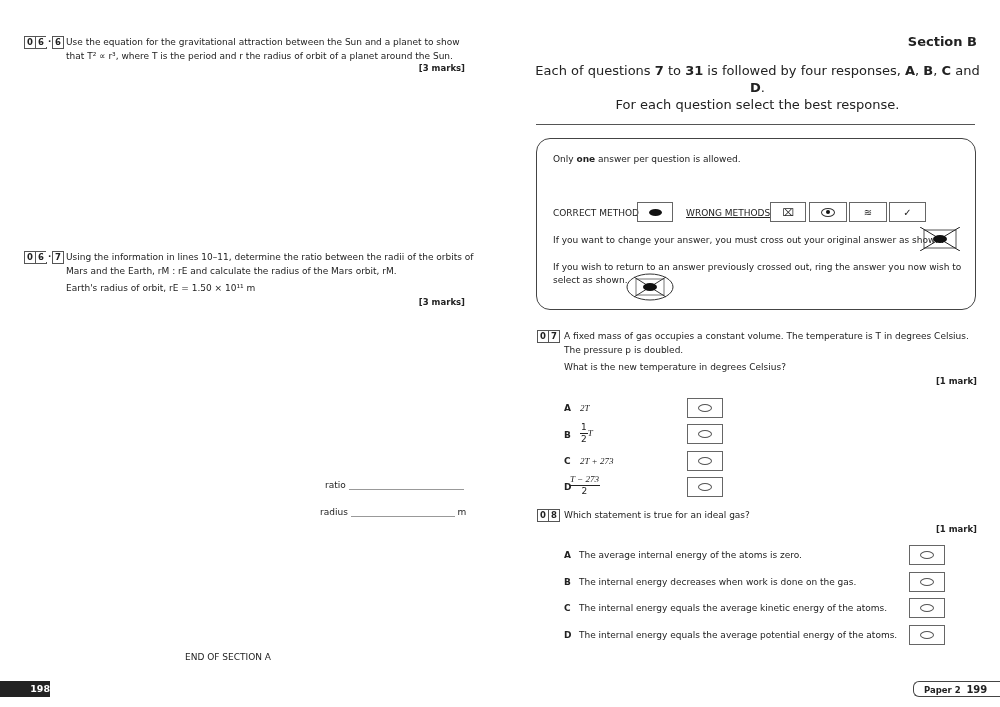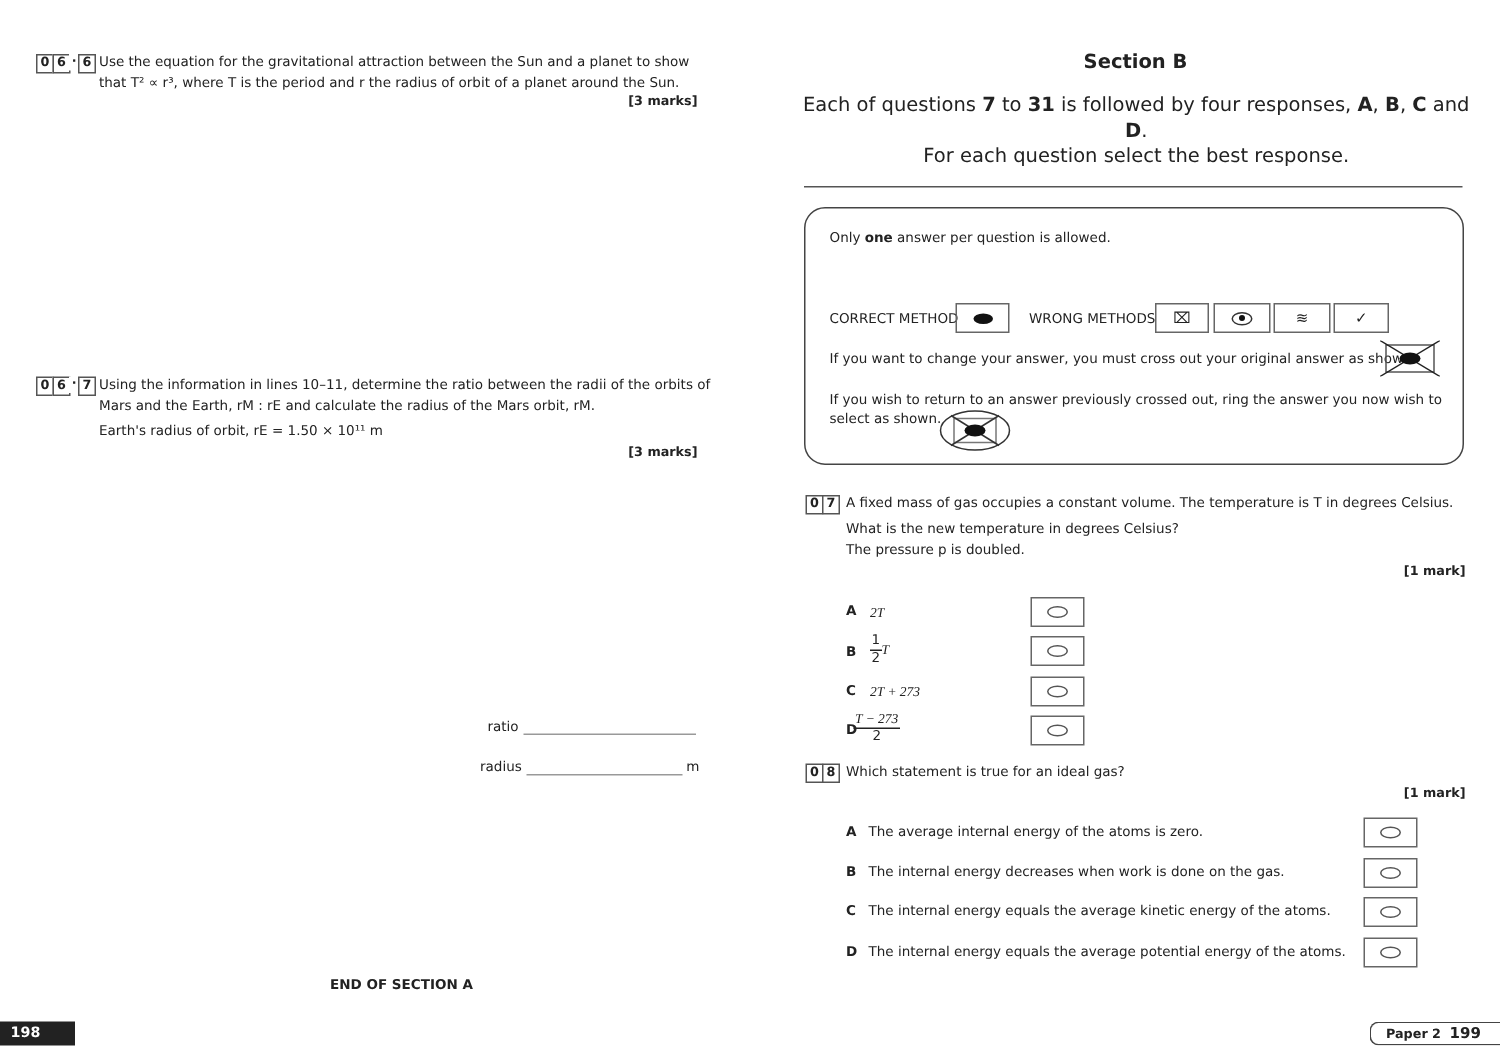"Section B" div.abs { text-align: center -> right }
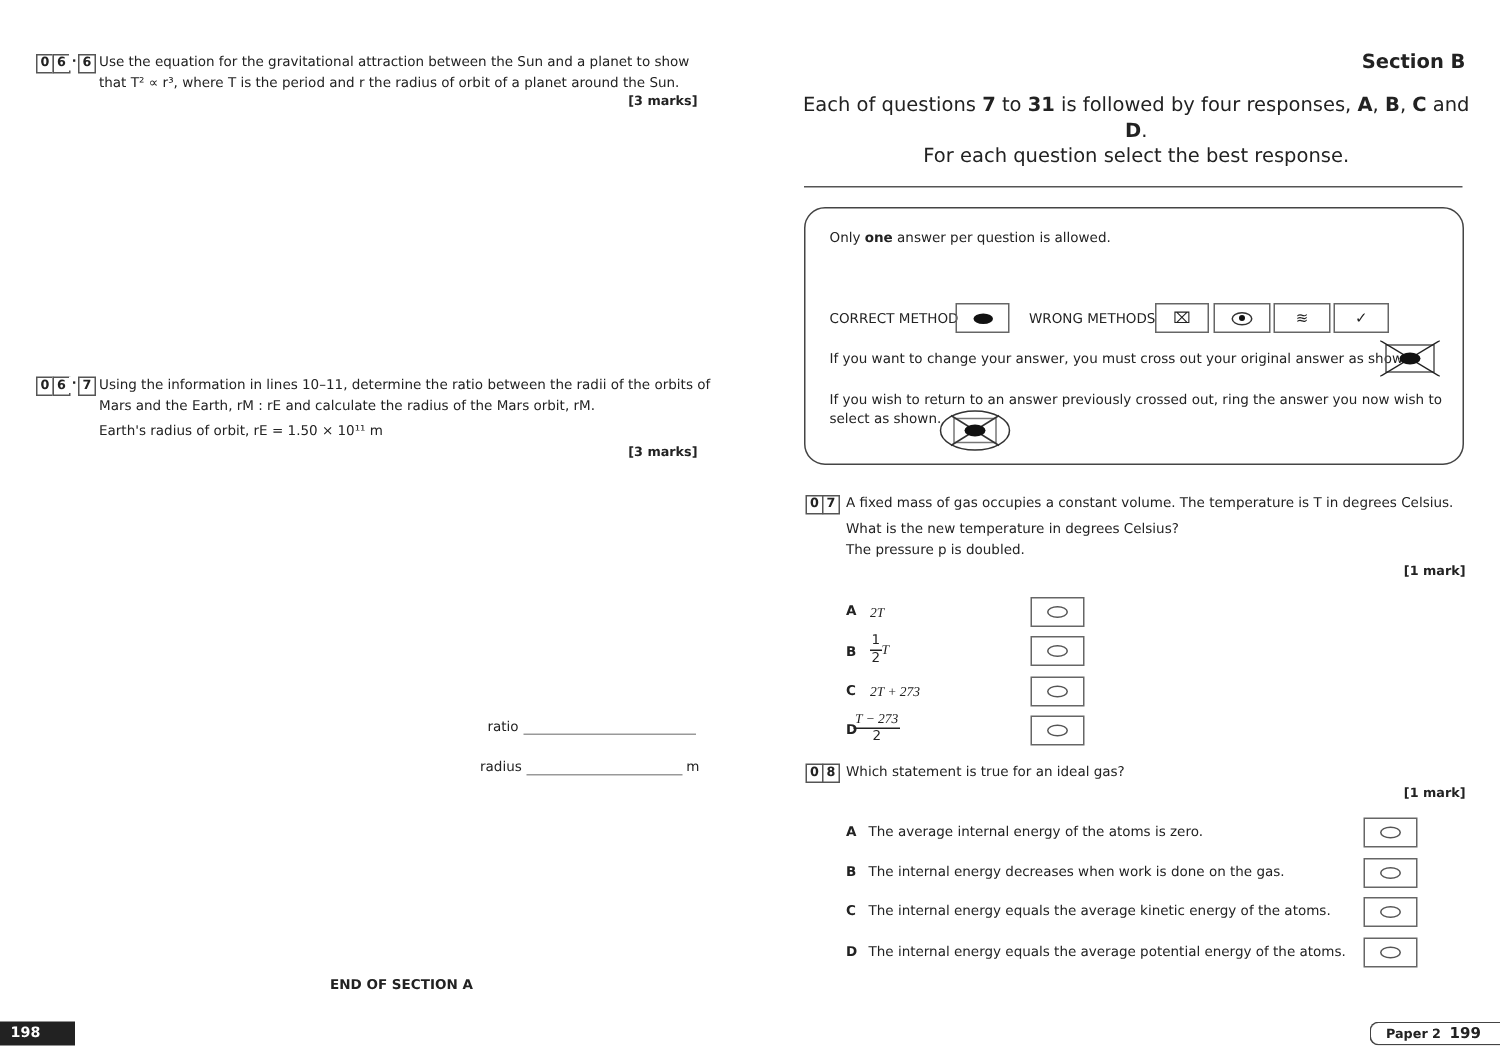"WRONG METHODS" p { text-decoration: none -> underline }
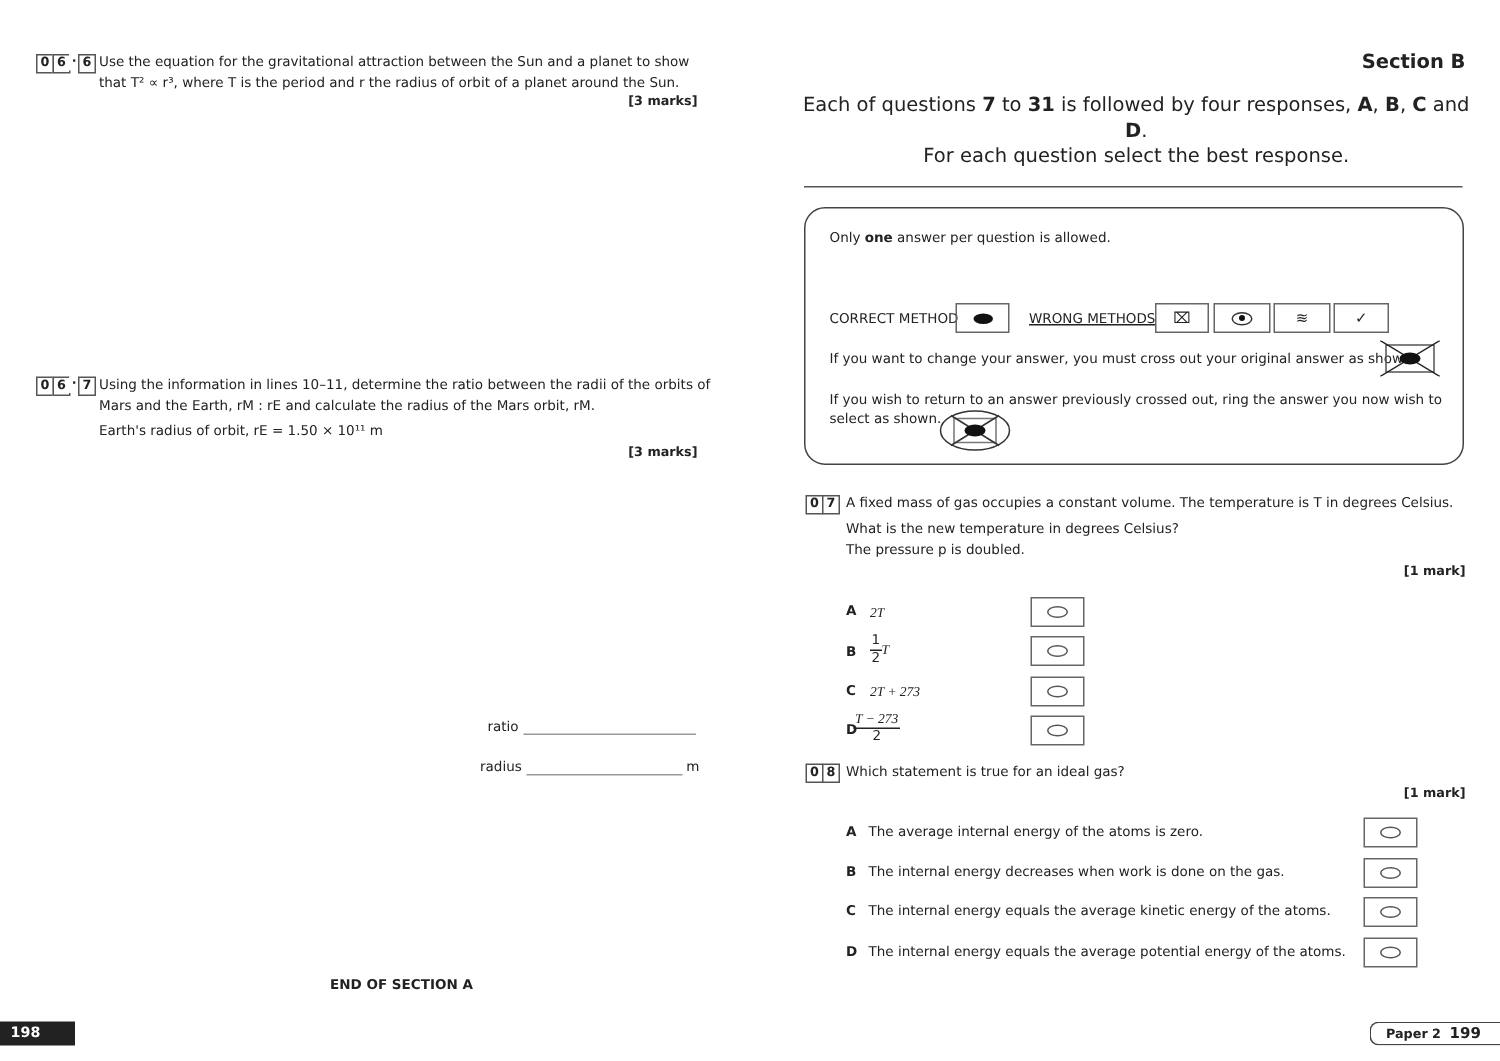"What is the new temperature" div { order: before "The pressure p is doubled." -> after "The pressure p is doubled." }
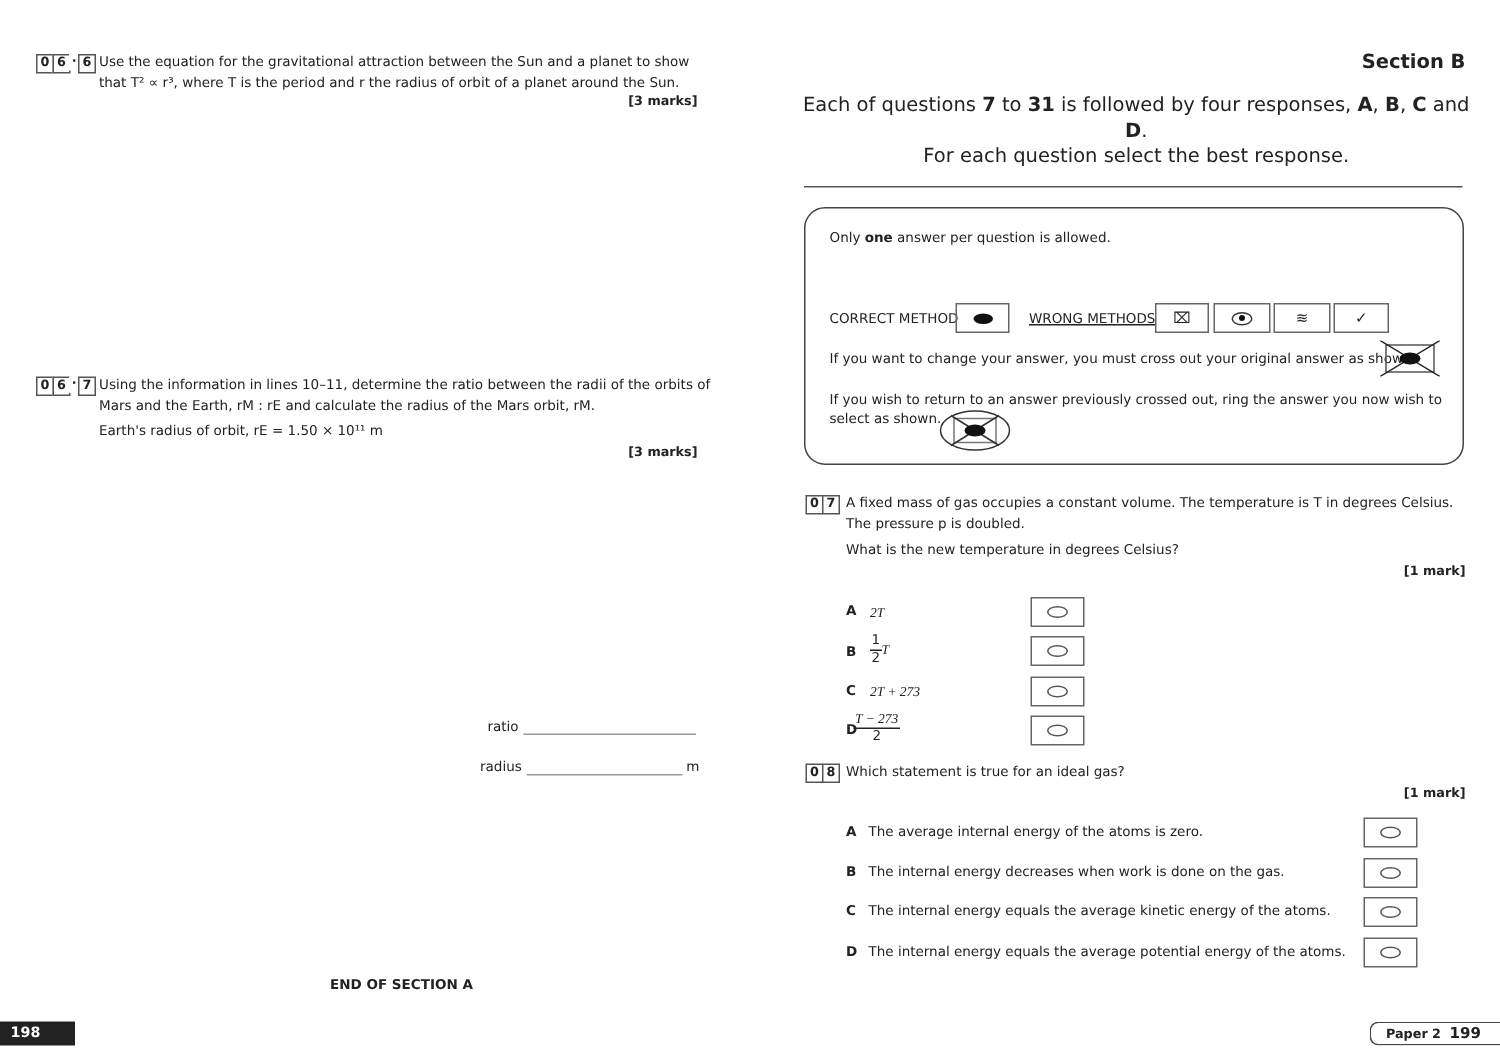"END OF SECTION A" div.abs { font-weight: bold -> normal; left: 220px -> 185px }
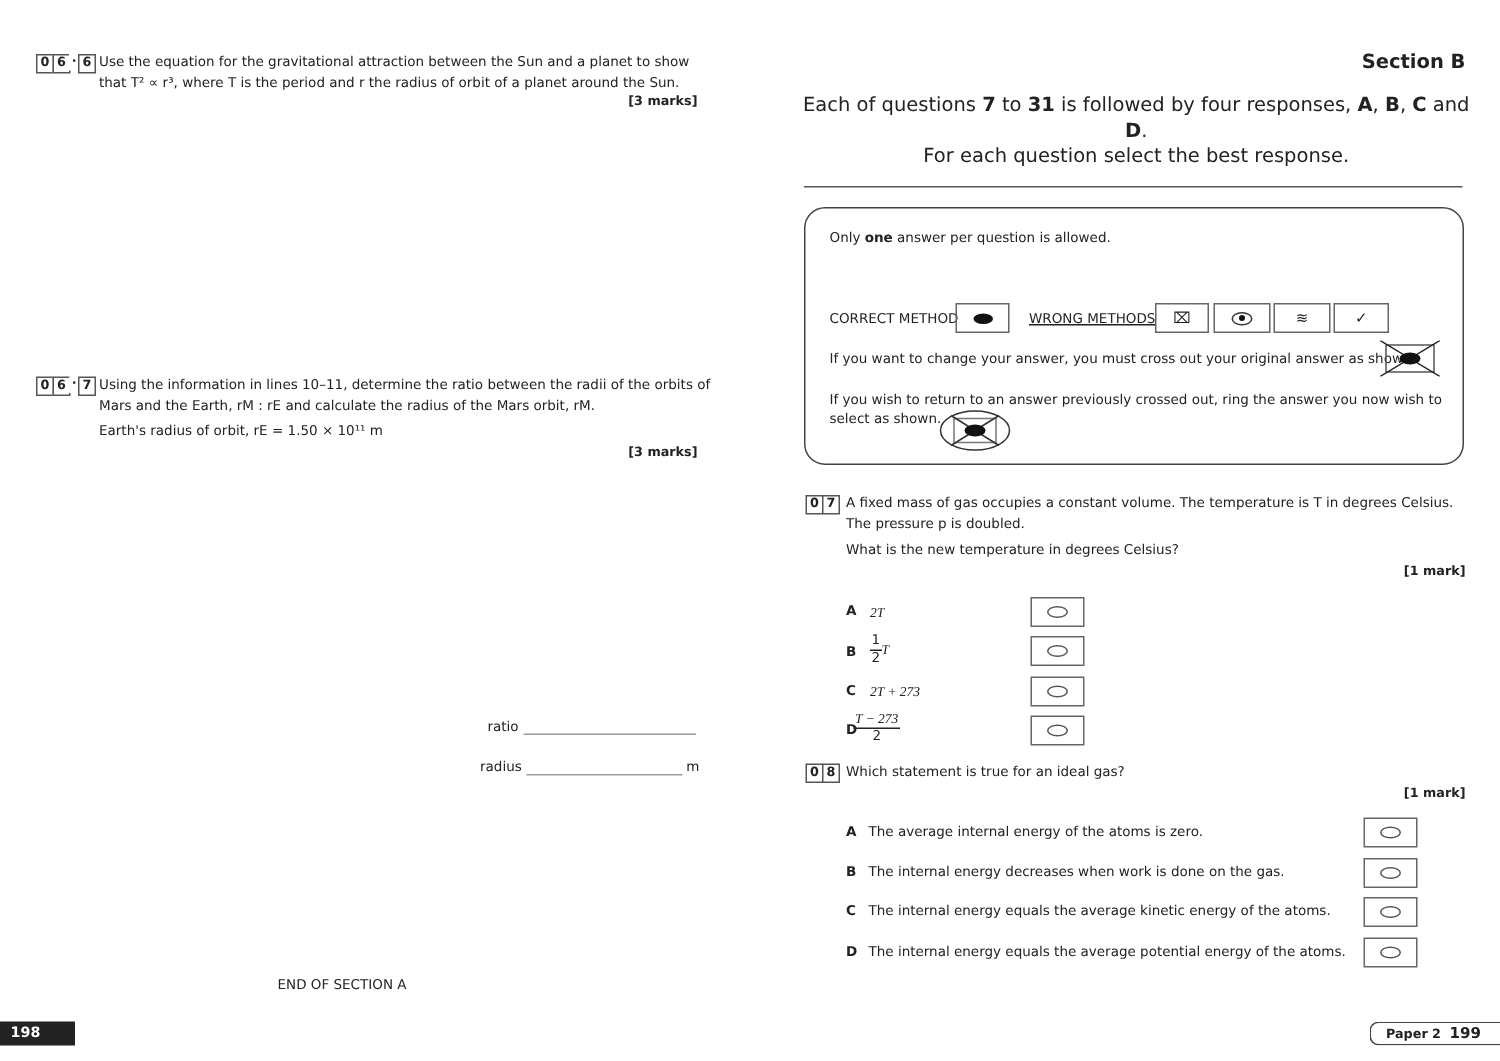"198" div.abs { padding-right: 16px -> 0; text-align: center -> right }
